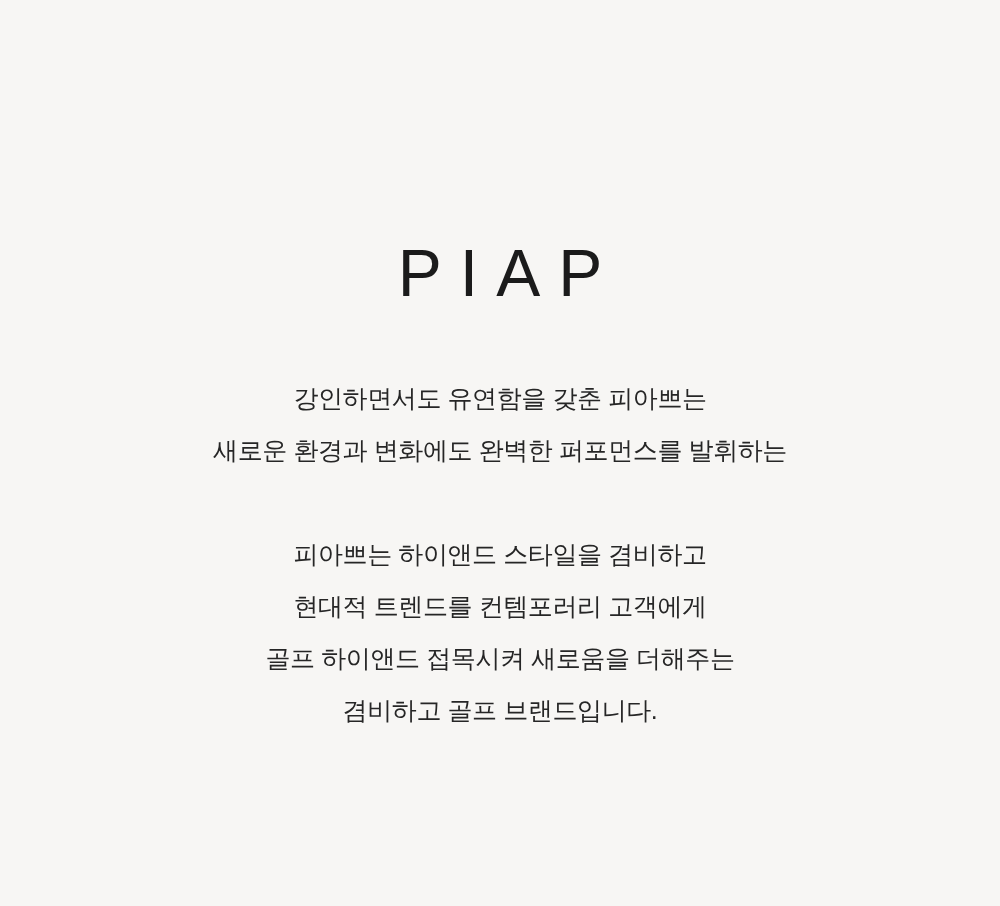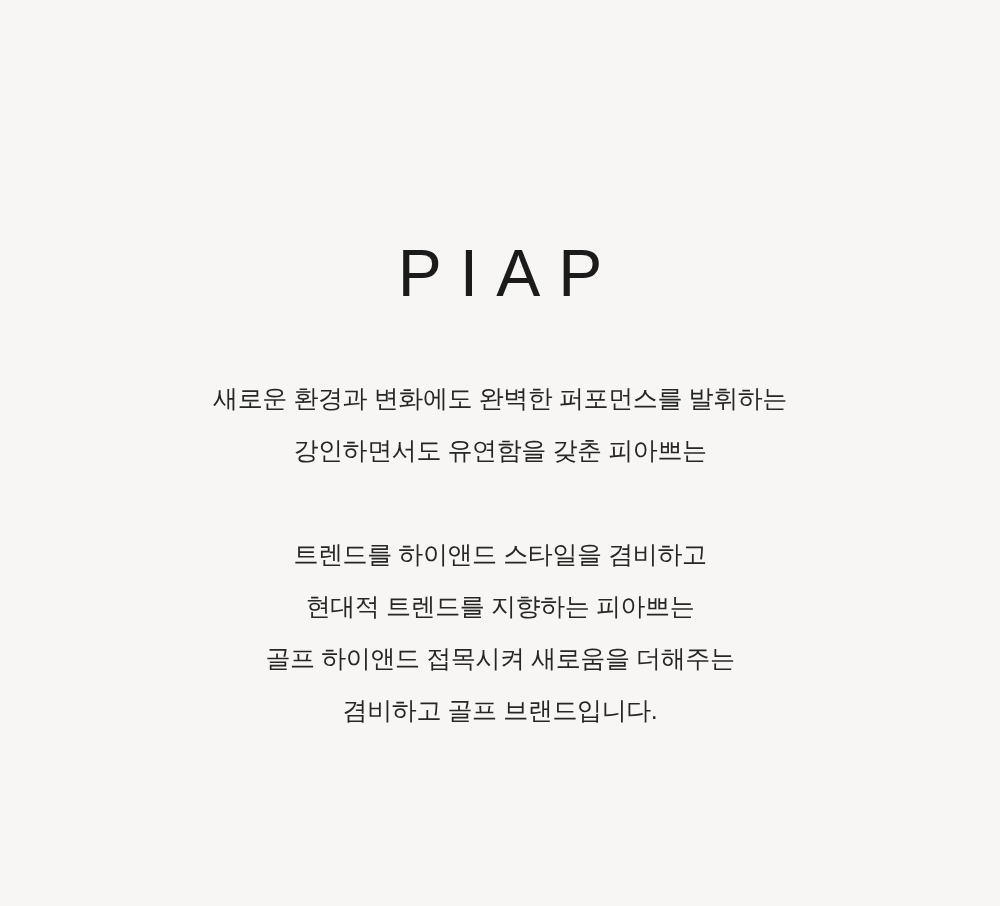"새로운 환경과 변화에도 완벽한 퍼포먼스를" p { order: before "강인하면서도 유연함을 갖춘 피아쁘는" -> after "강인하면서도 유연함을 갖춘 피아쁘는" }
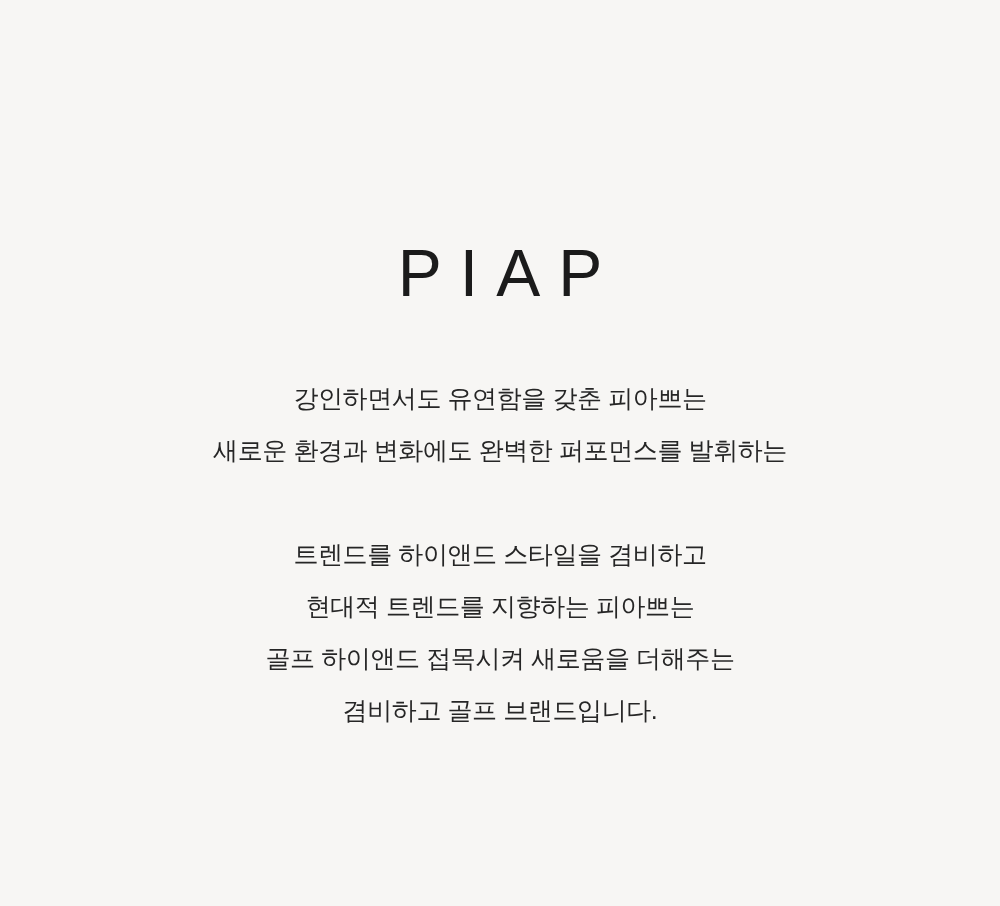"트렌드를 하이앤드 스타일을 겸비하고" p { text: 트렌드를 -> 피아쁘는 }
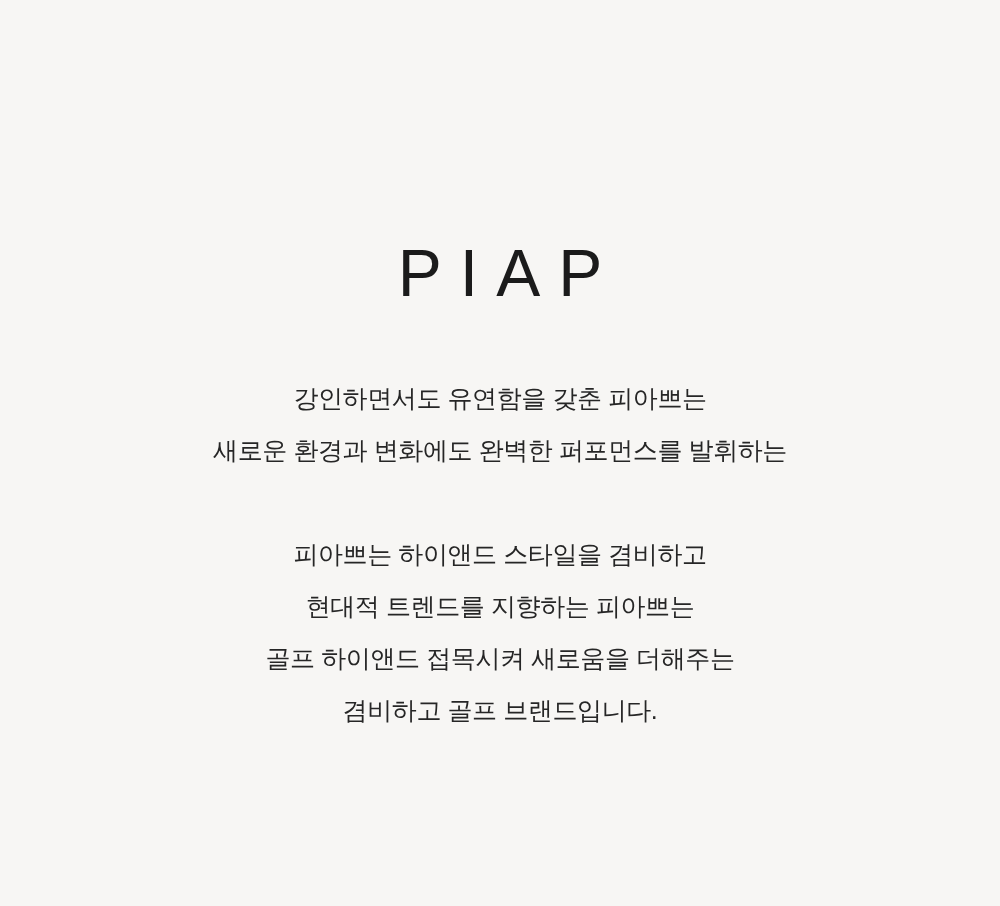"현대적 트렌드를 지향하는 피아쁘는" p { text: 지향하는 피아쁘는 -> 컨템포러리 고객에게 }
